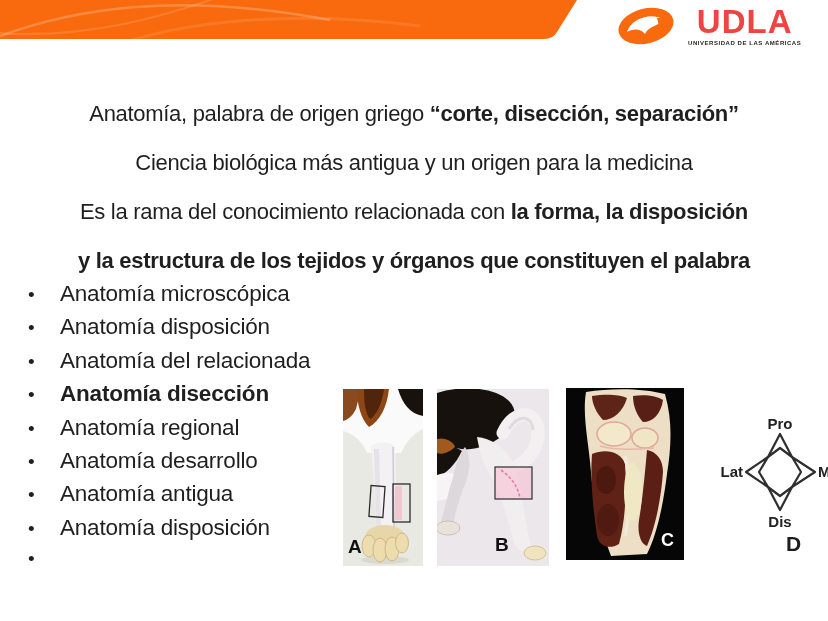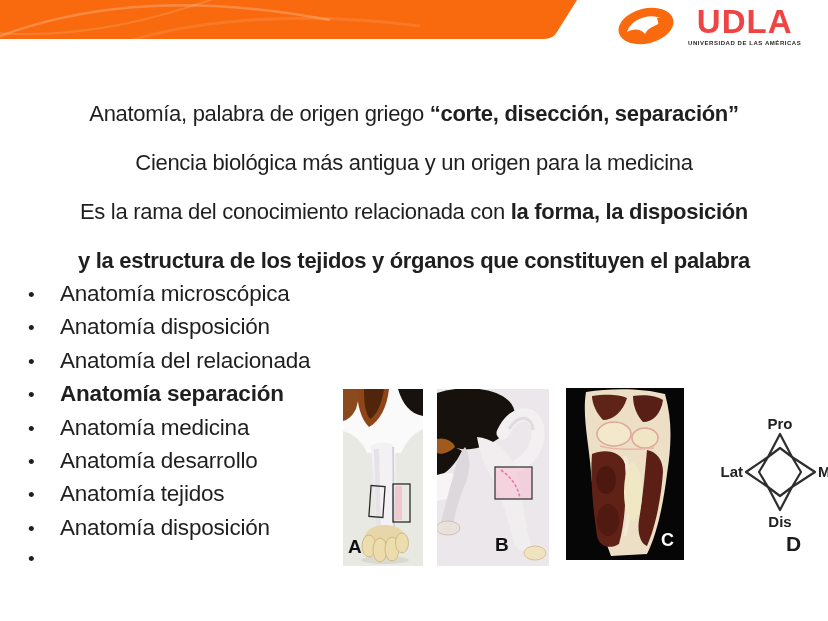"Anatomía separación" span.item-label { text: separación -> disección }
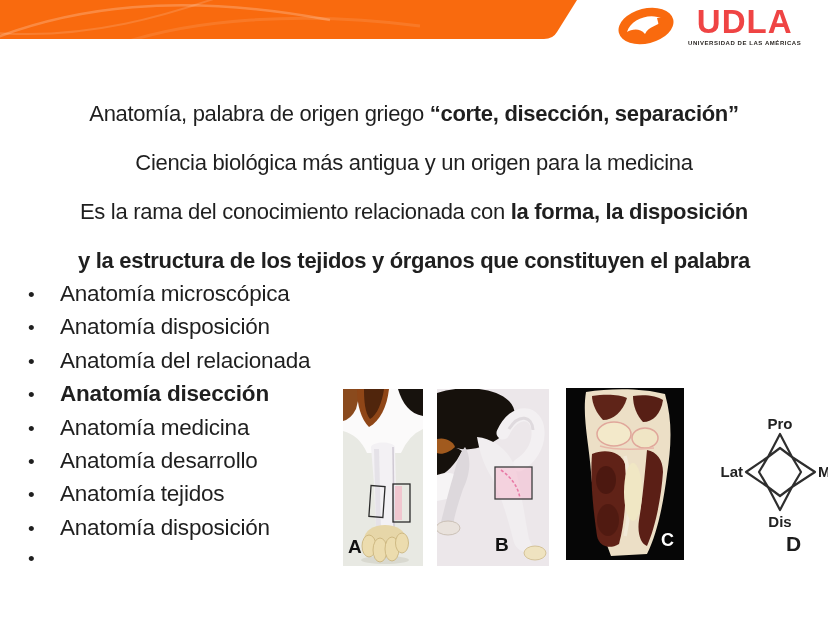"Anatomía medicina" span.item-label { text: medicina -> regional }
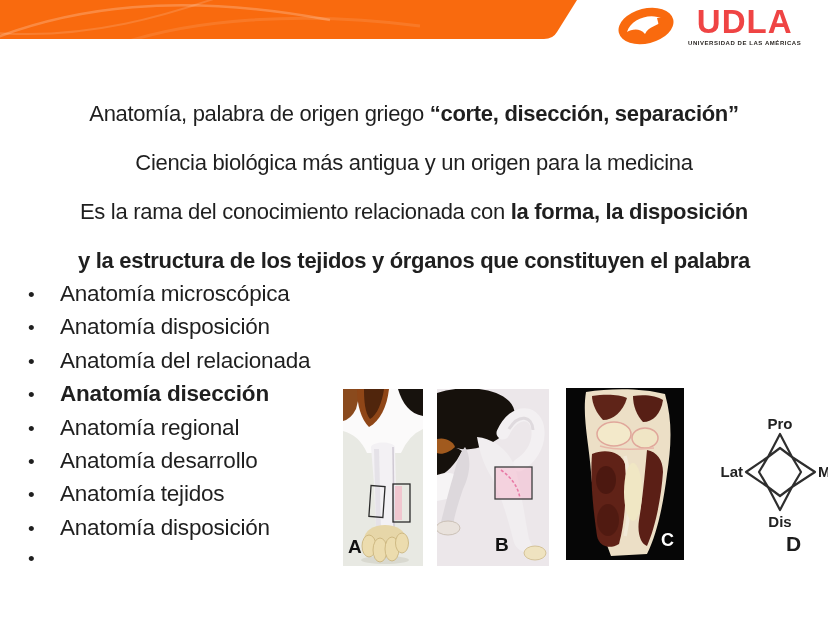"Anatomía tejidos" span.item-label { text: tejidos -> antigua }
